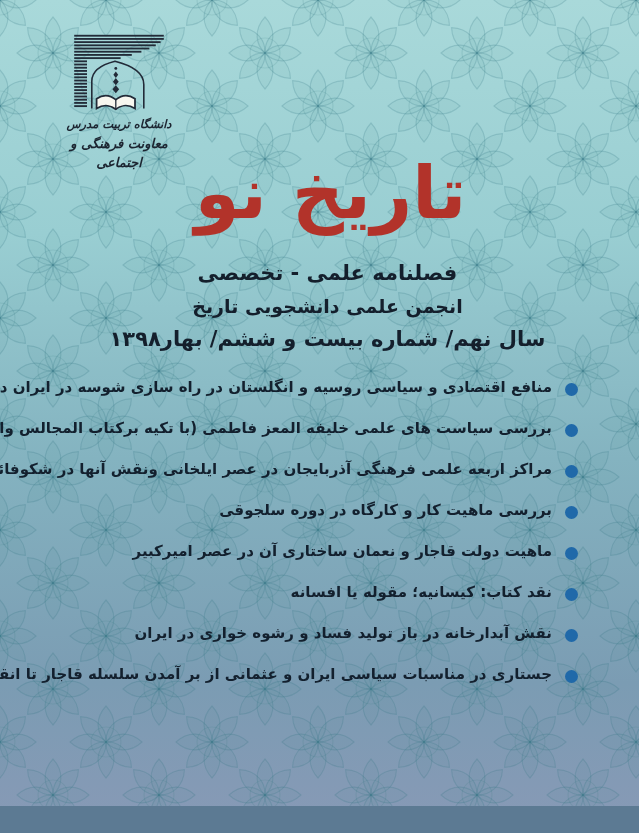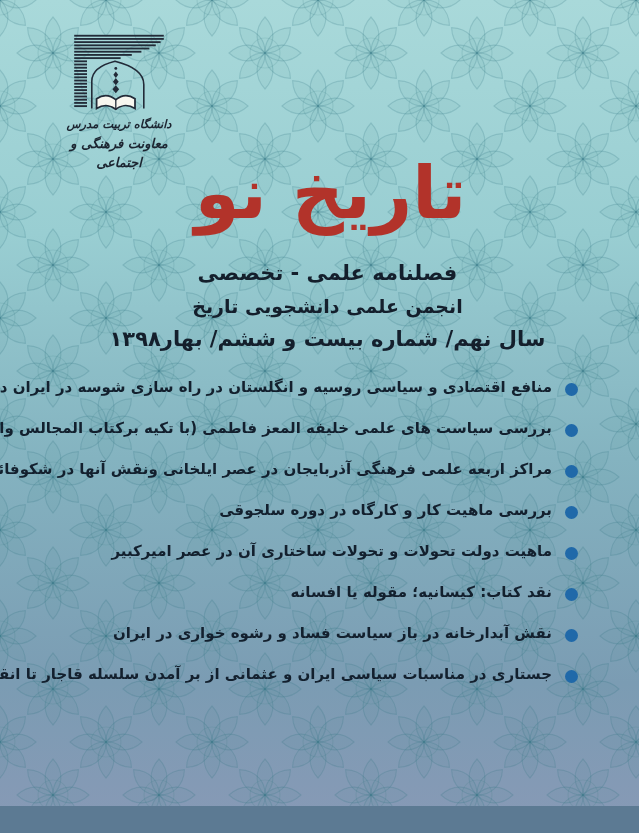"ماهیت دولت تحولات و تحولات" span.article-text { text: تحولات و تحولات -> قاجار و نعمان }
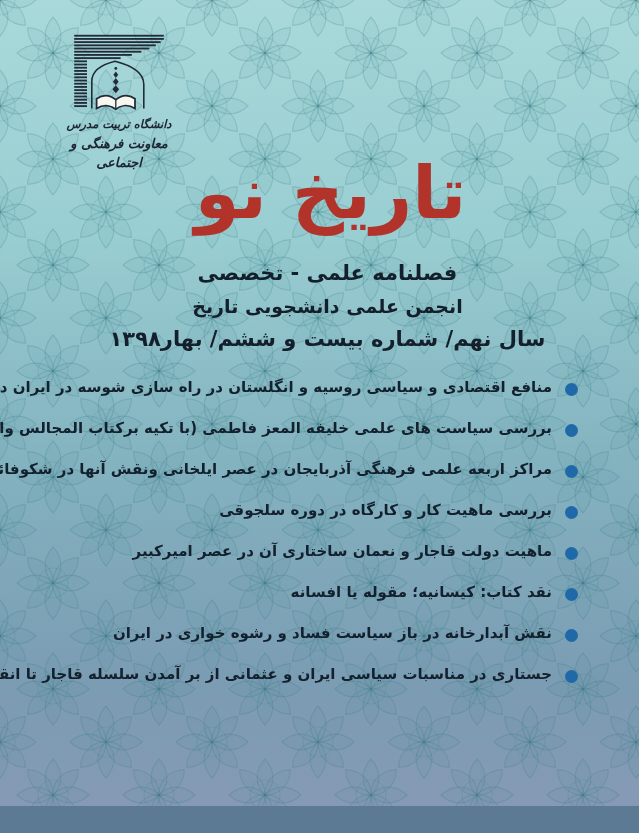"نقش آبدارخانه در باز سیاست" span.article-text { text: سیاست -> تولید }
